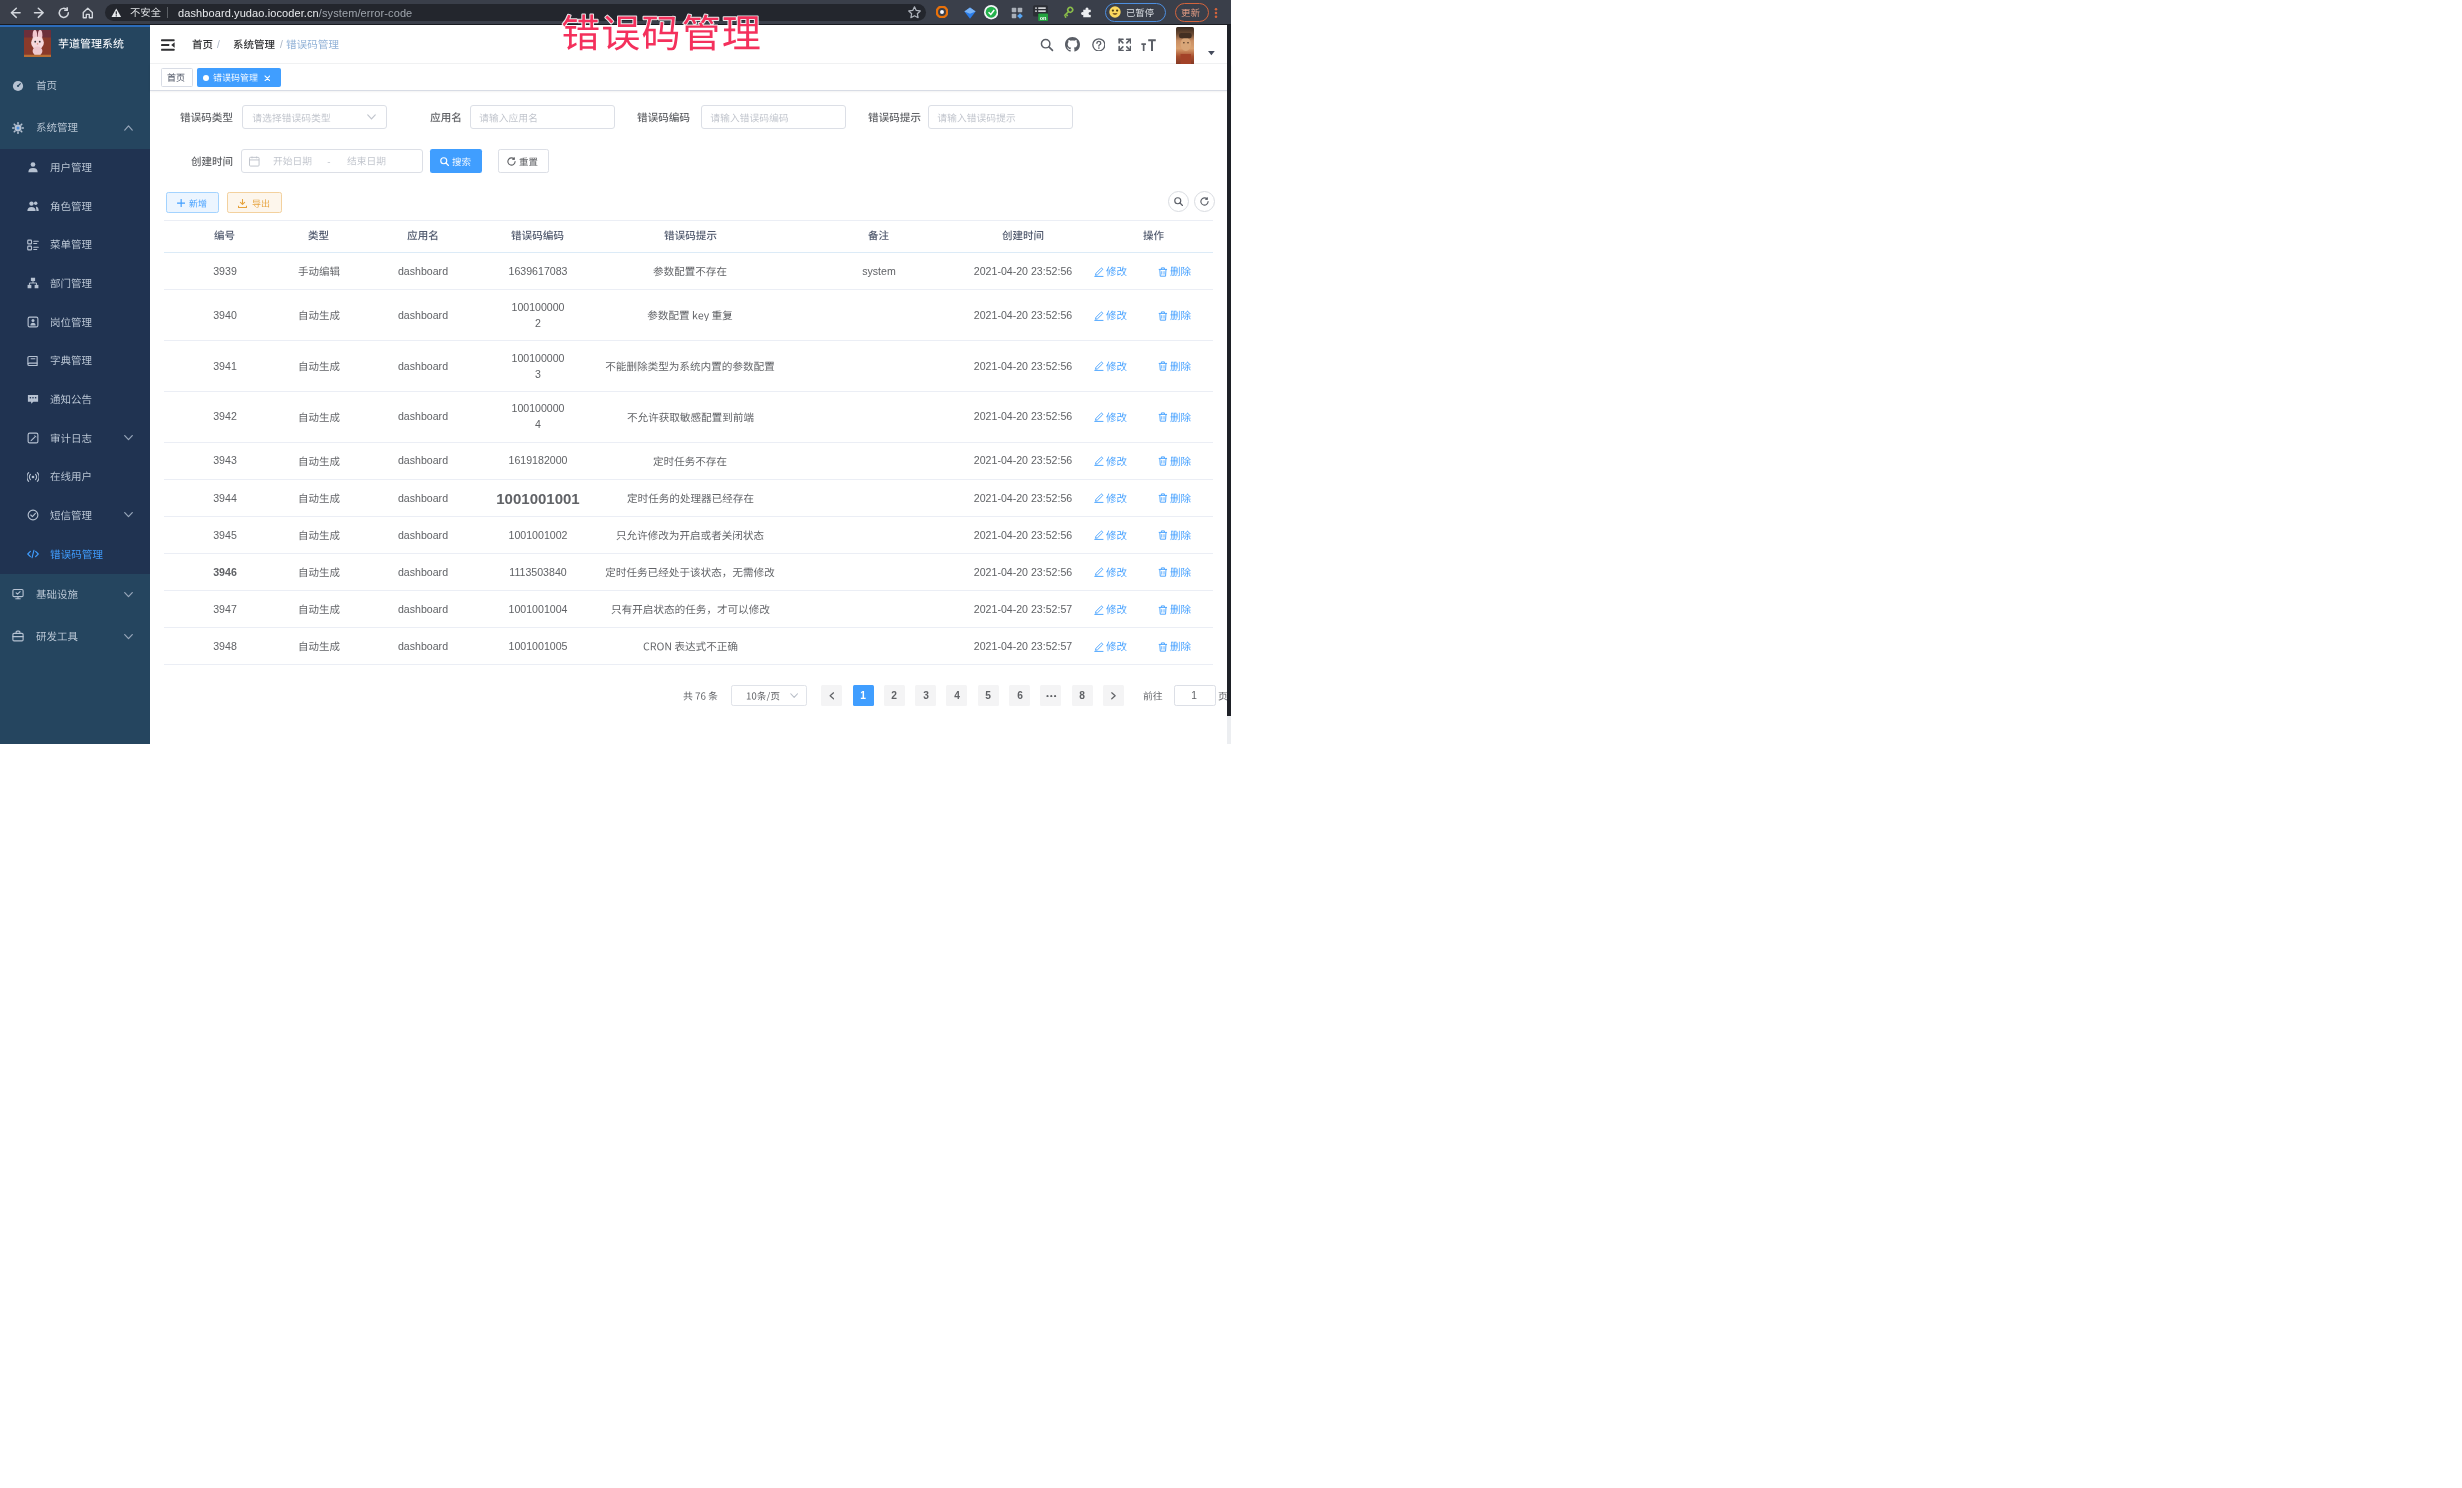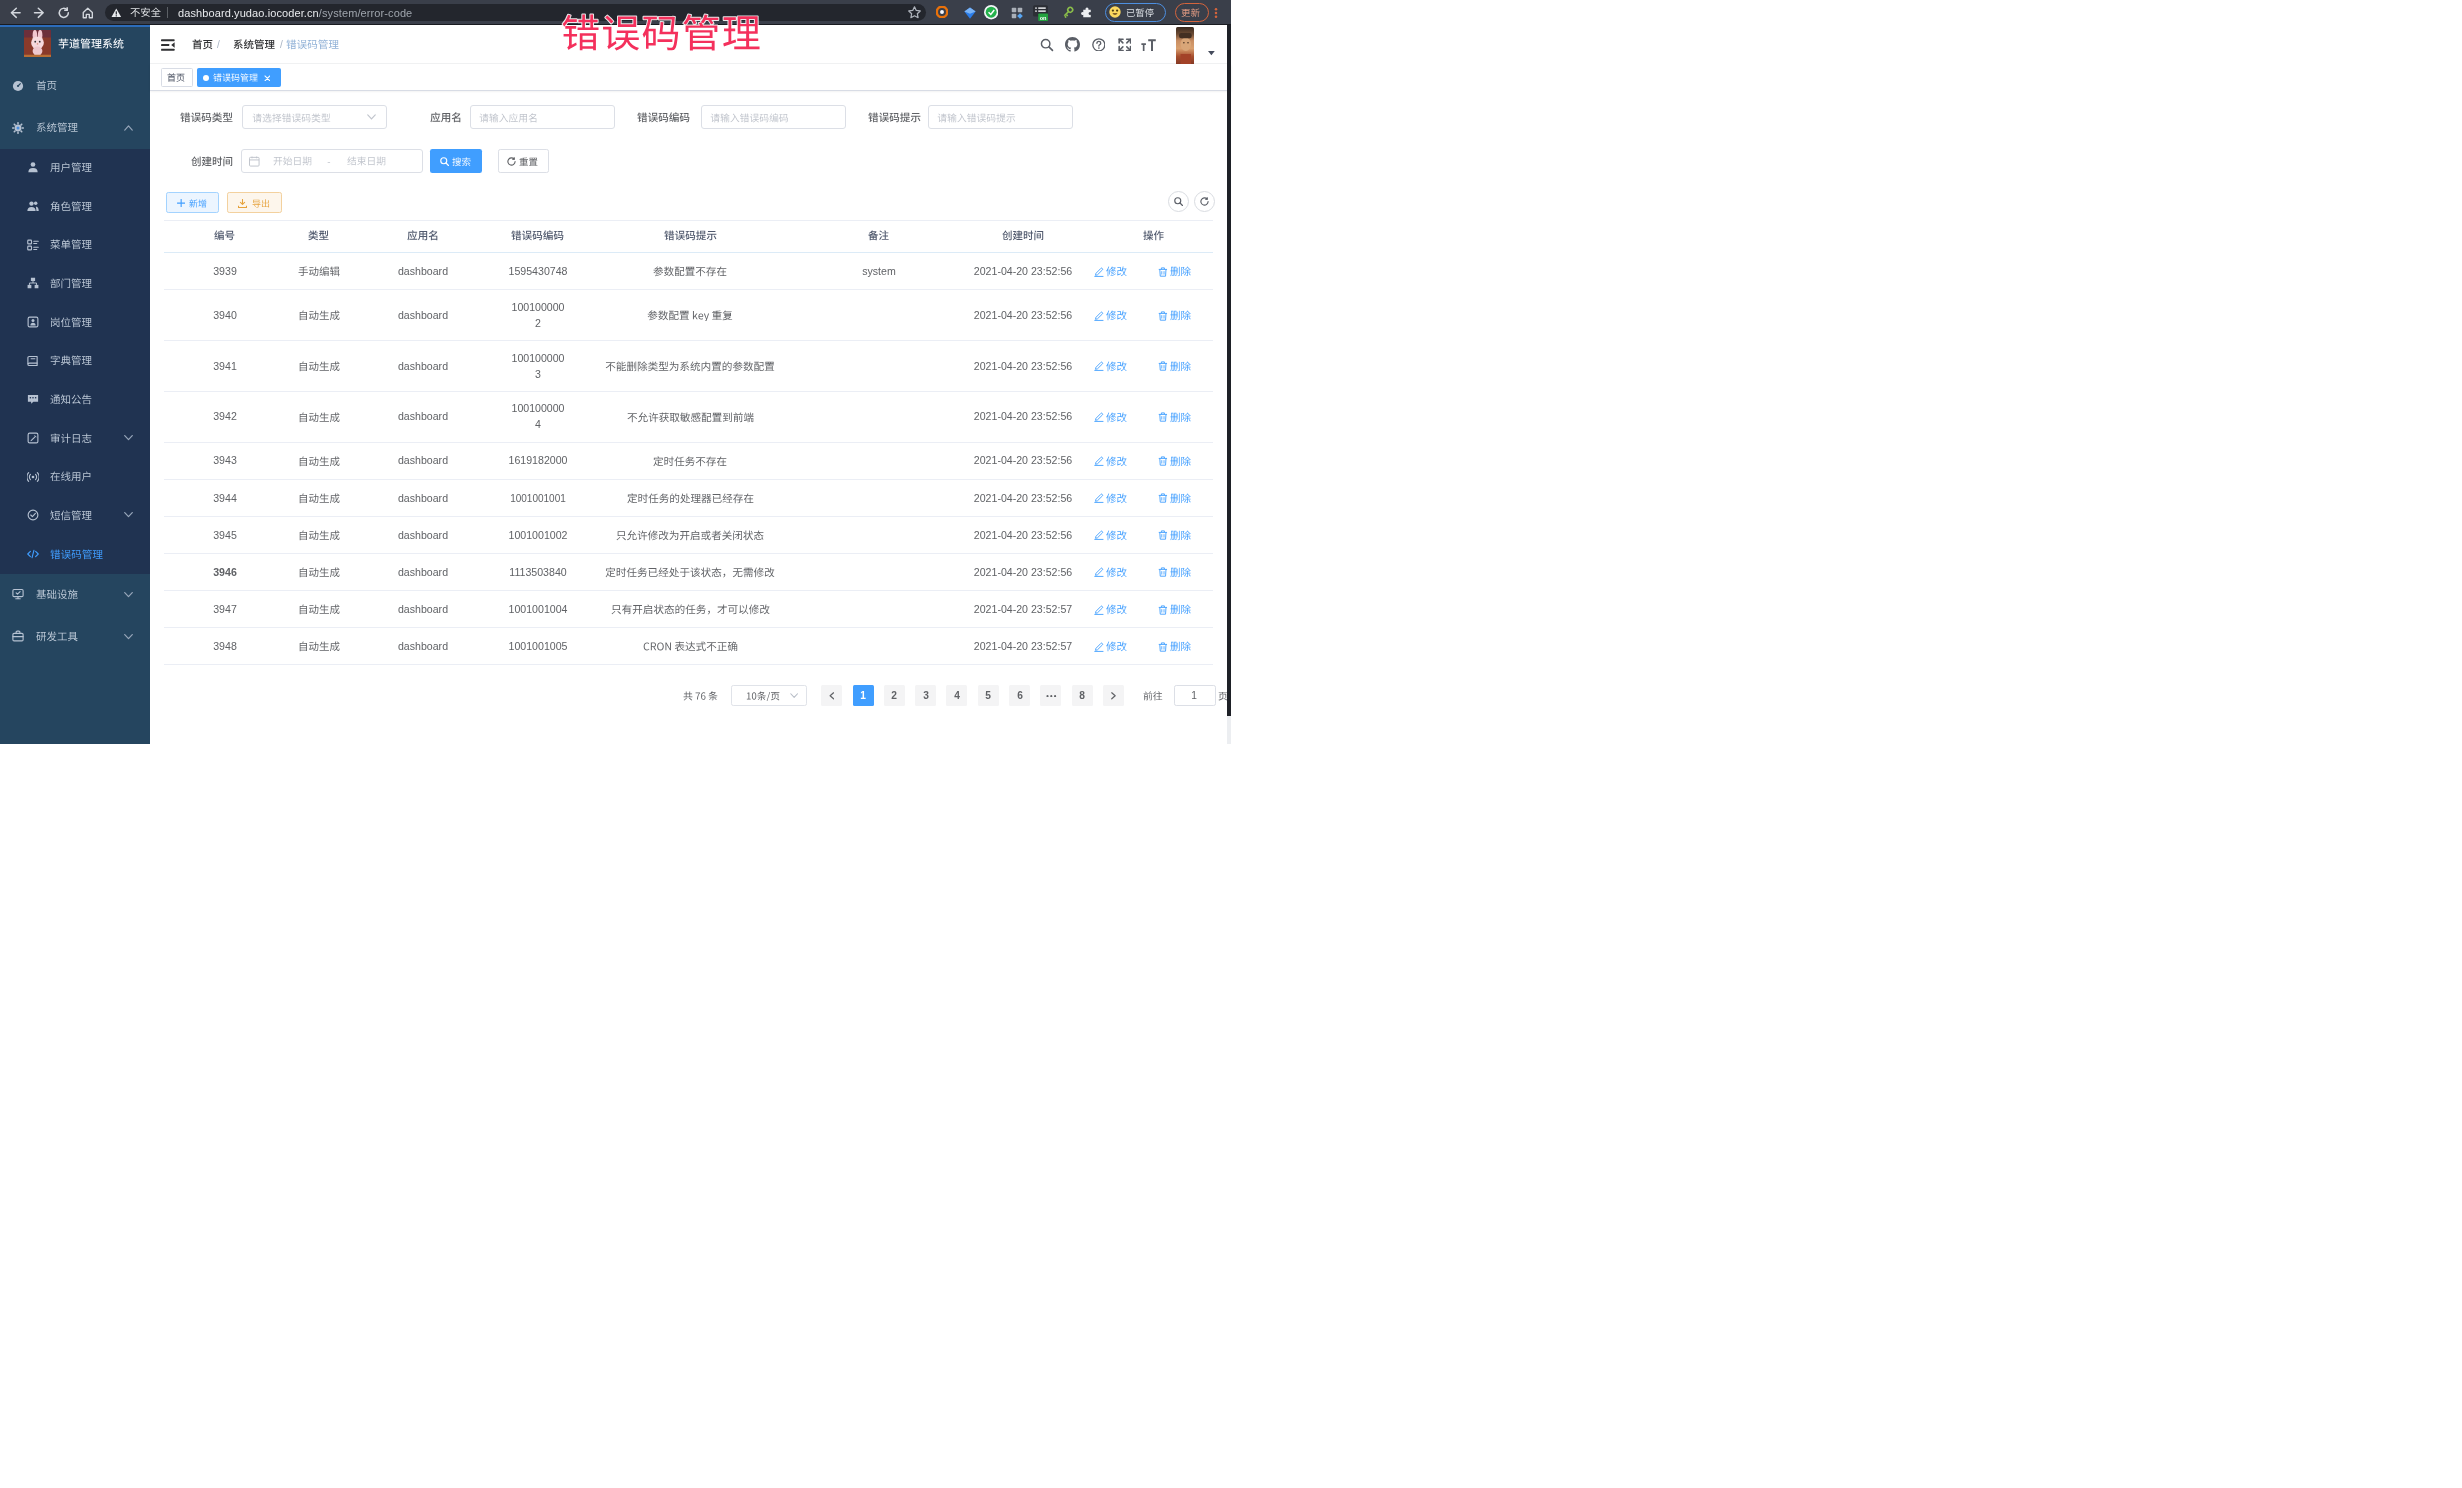"1595430748" div.abs { text: 1595430748 -> 1639617083 }
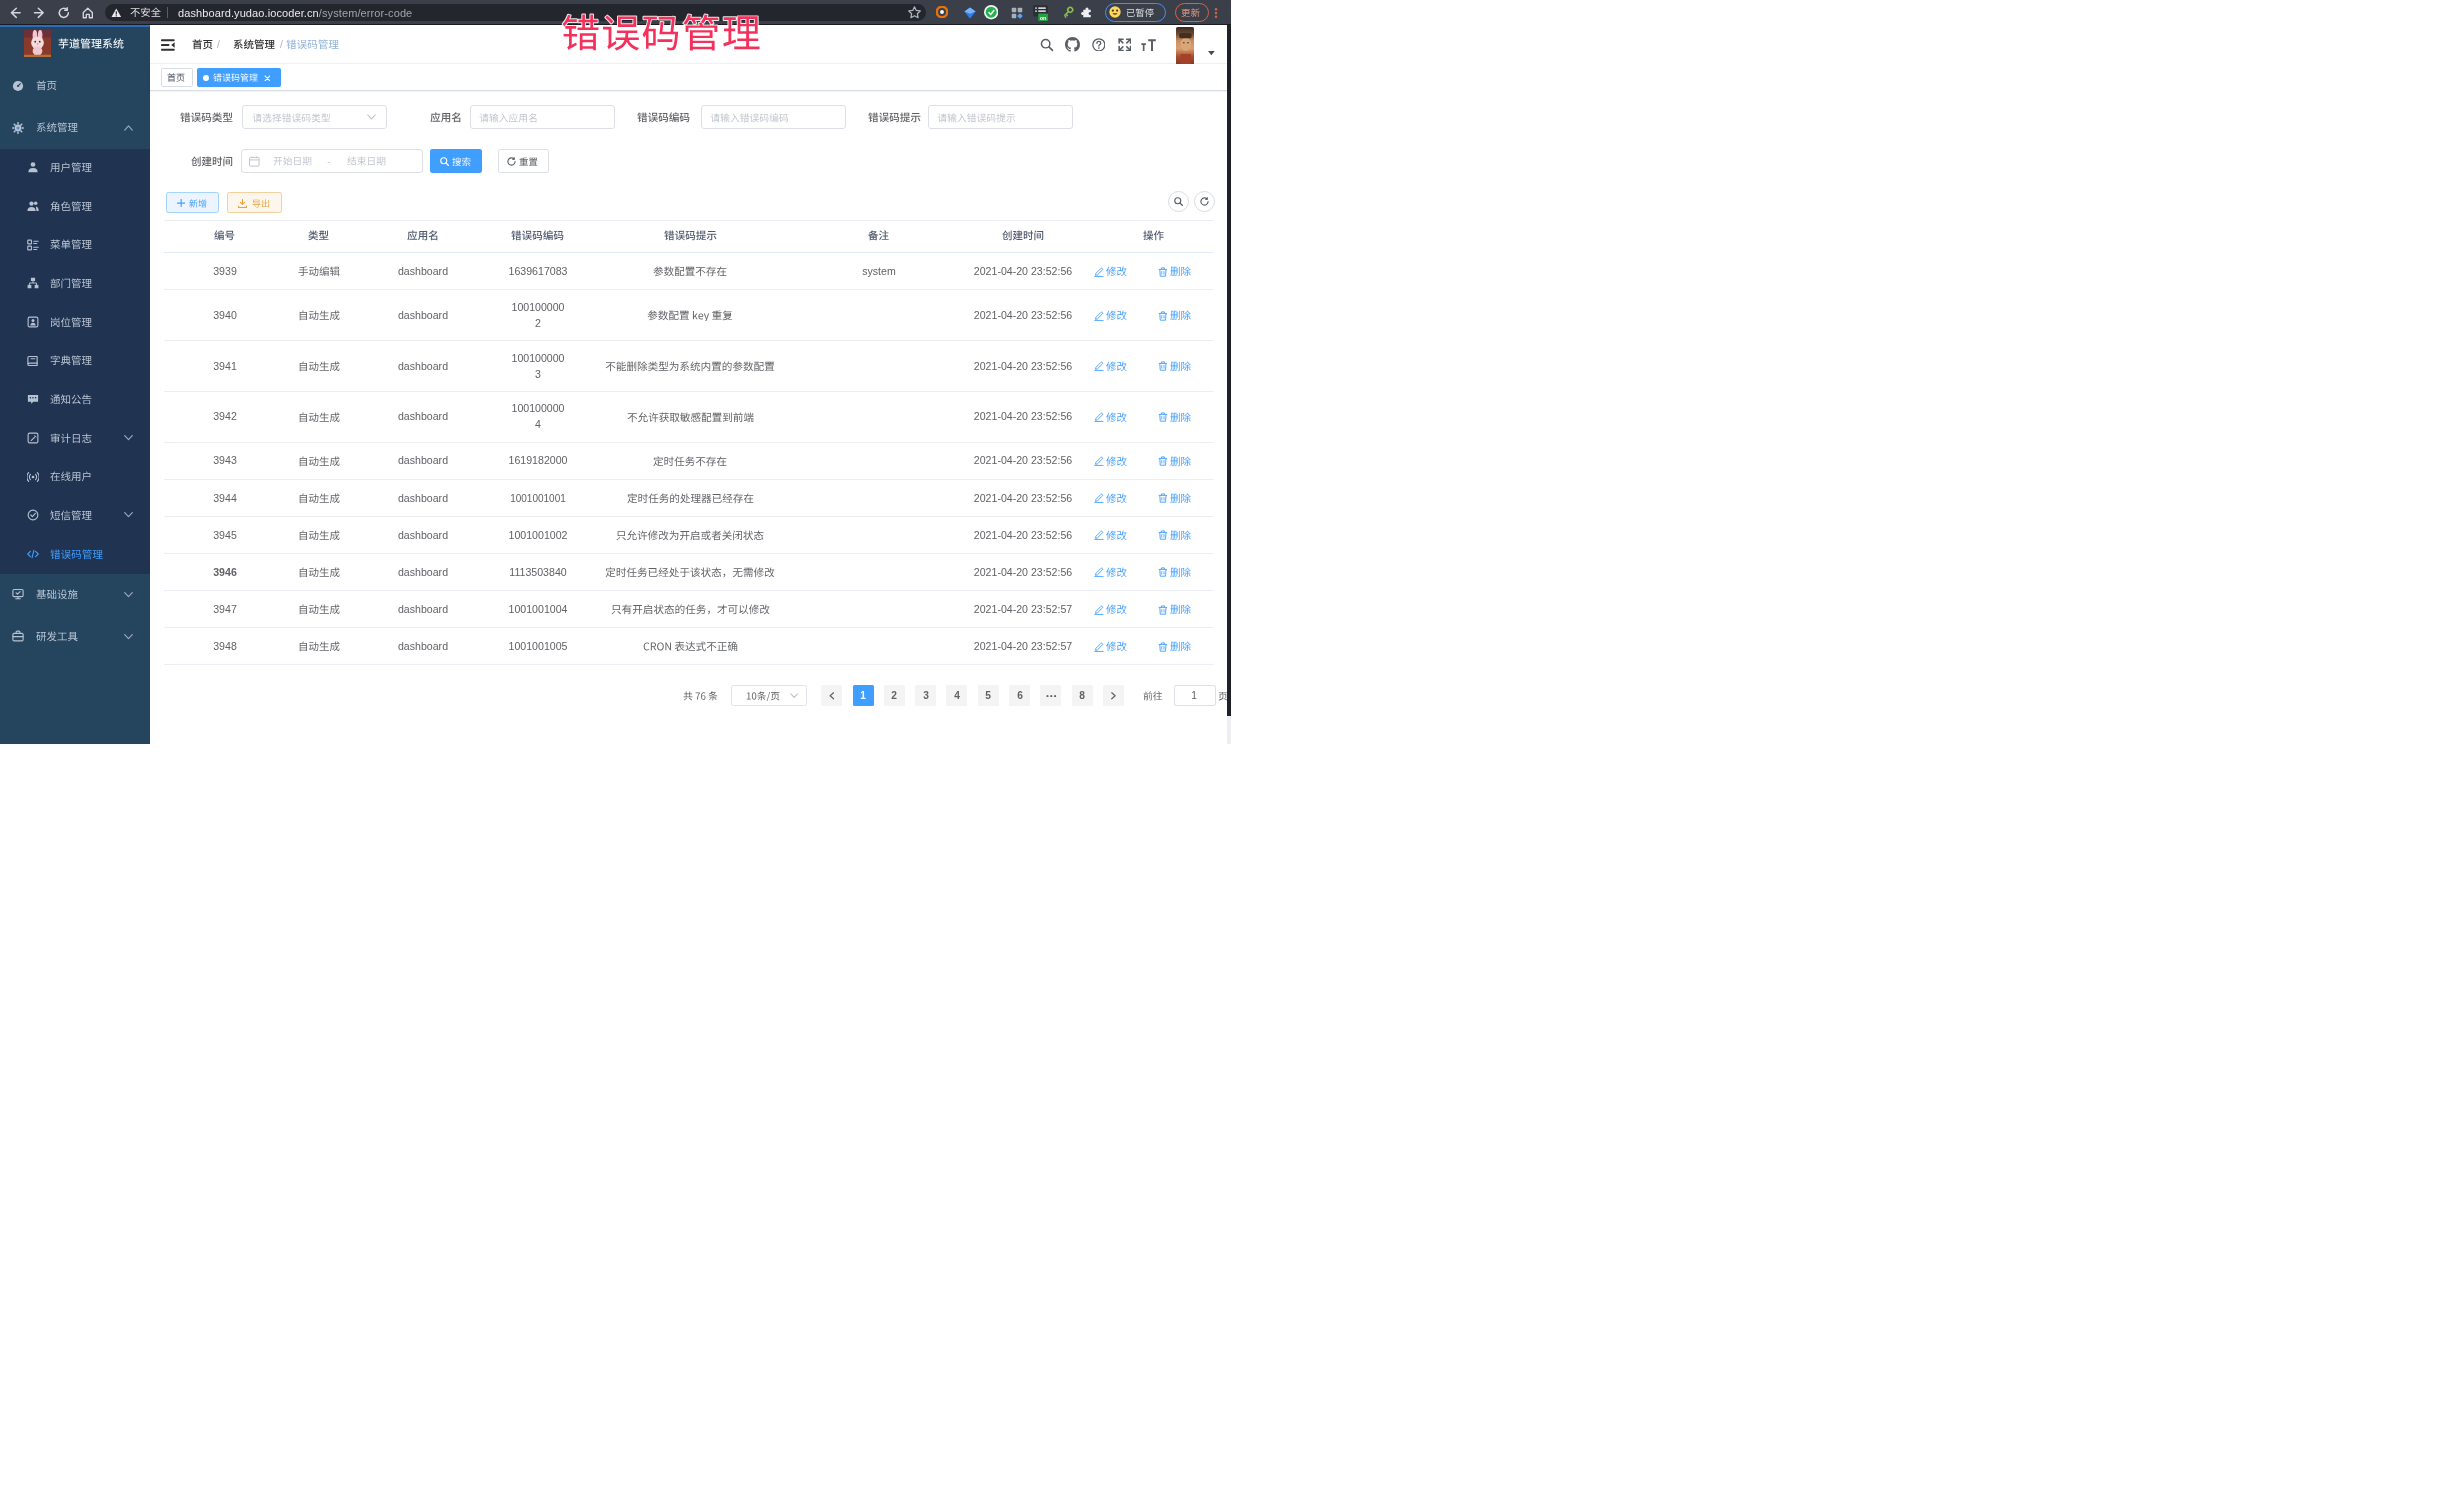"1001001001" div.abs { font-size: 10px -> 15px; font-weight: 400 -> 700 }
